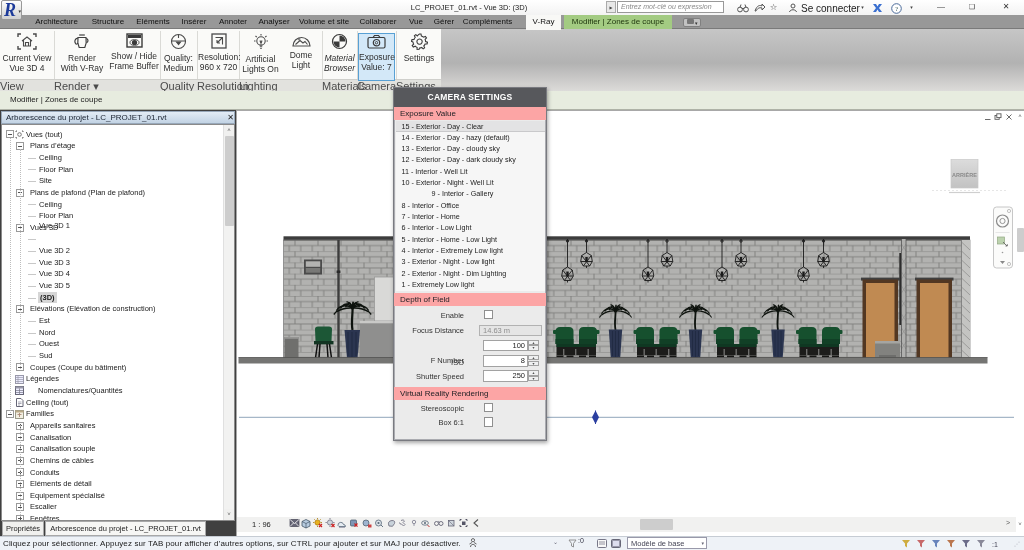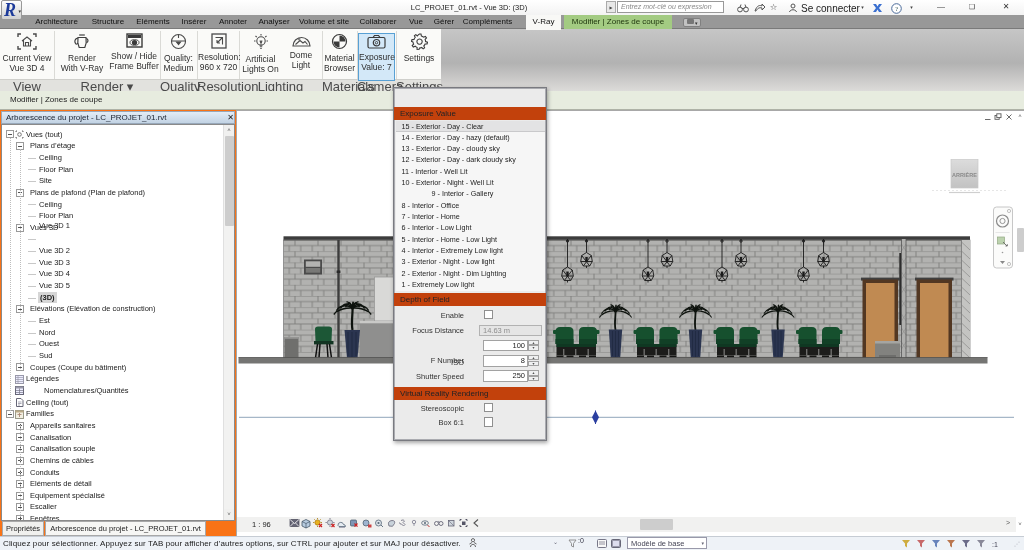"Material" div.rbtn { font-style: none -> italic }
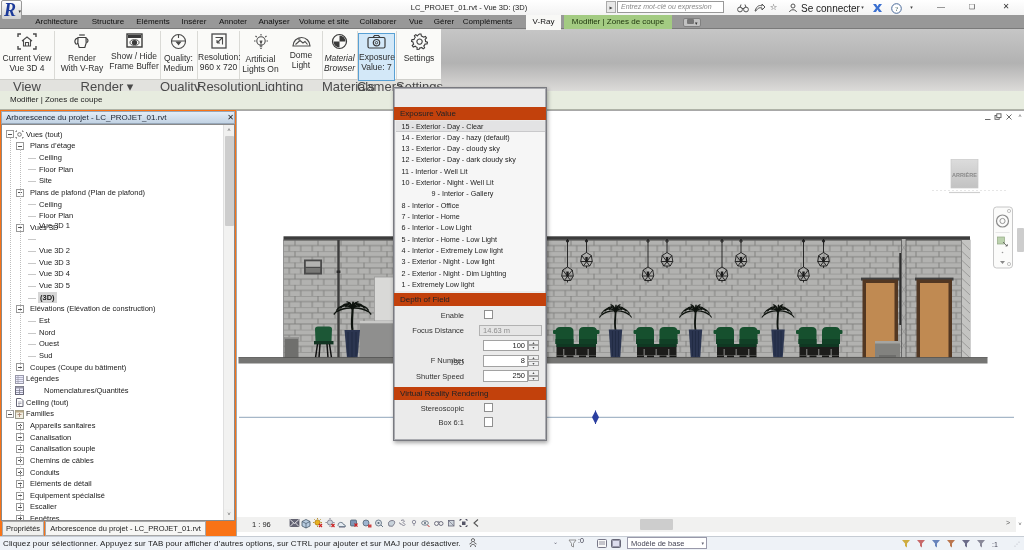"View" .glabel { font-size: 13px -> 11px; text-align: center -> none }
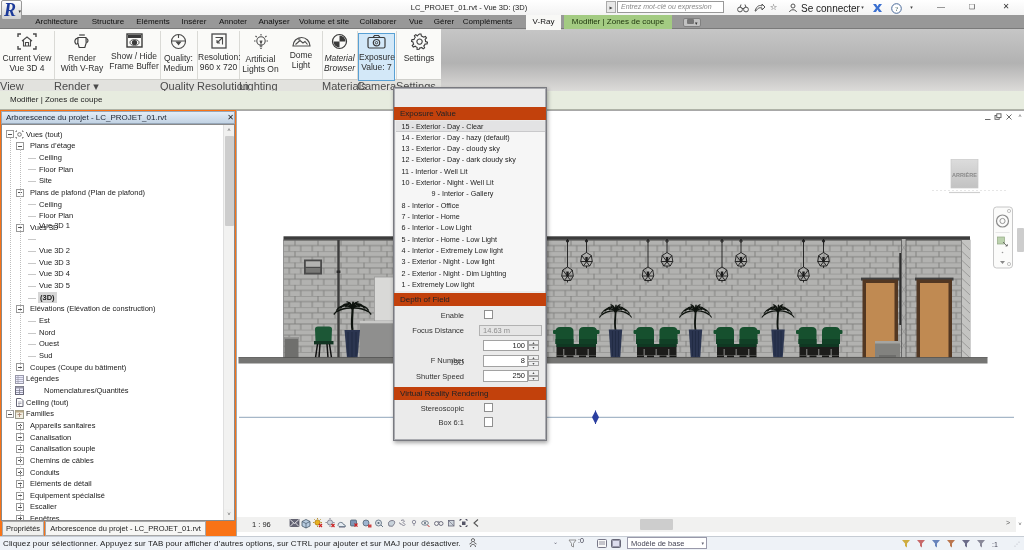"CAMERA SETTINGS" div { html: none -> <div>CAMERA SETTINGS</div> }
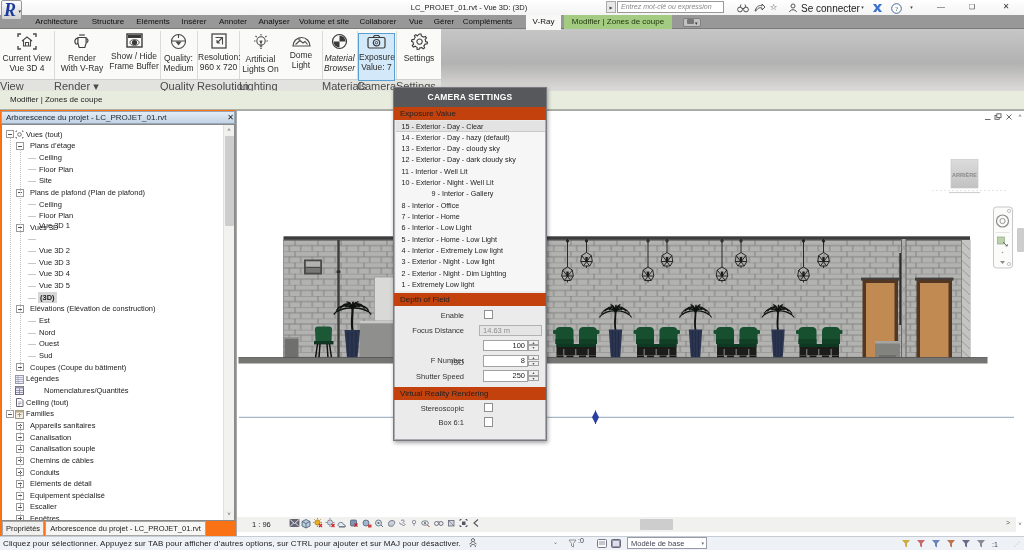"Arborescence du projet -" #leftpanel { background: #f97316 -> #404040 }
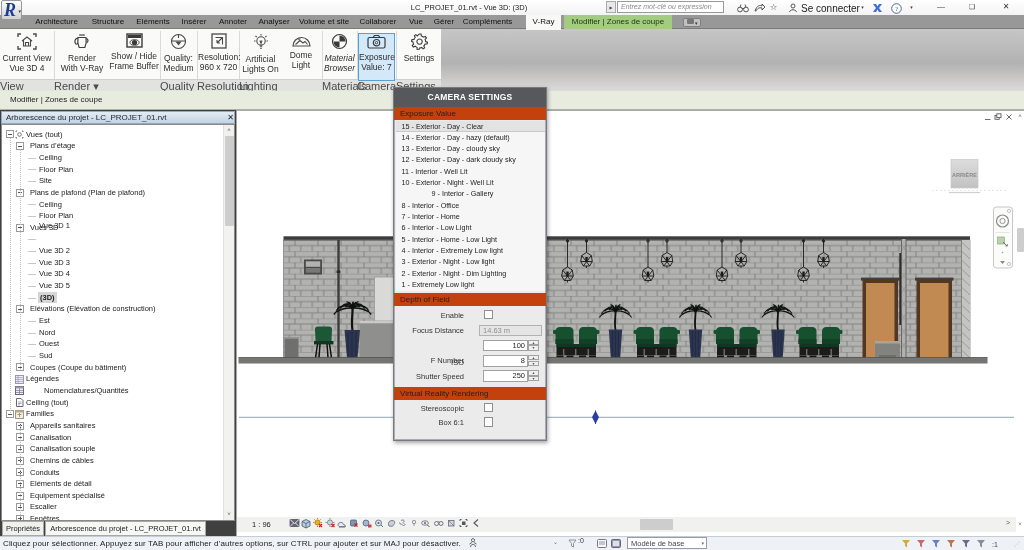"Exposure Value" .dlg-sec { background: #c2410c -> #fca5a5 }
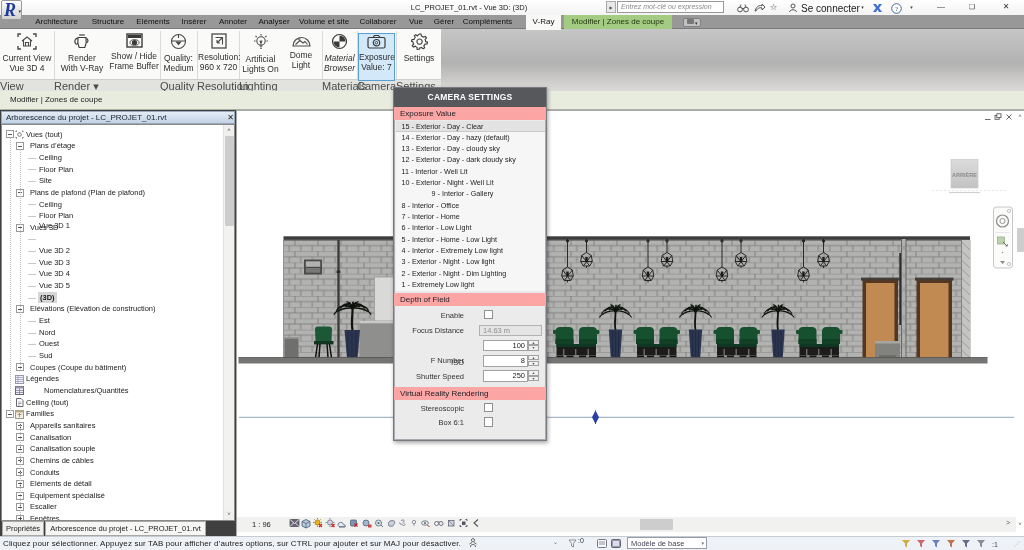"Nomenclatures/Quantités" div.ti { left: 42px -> 36px }
